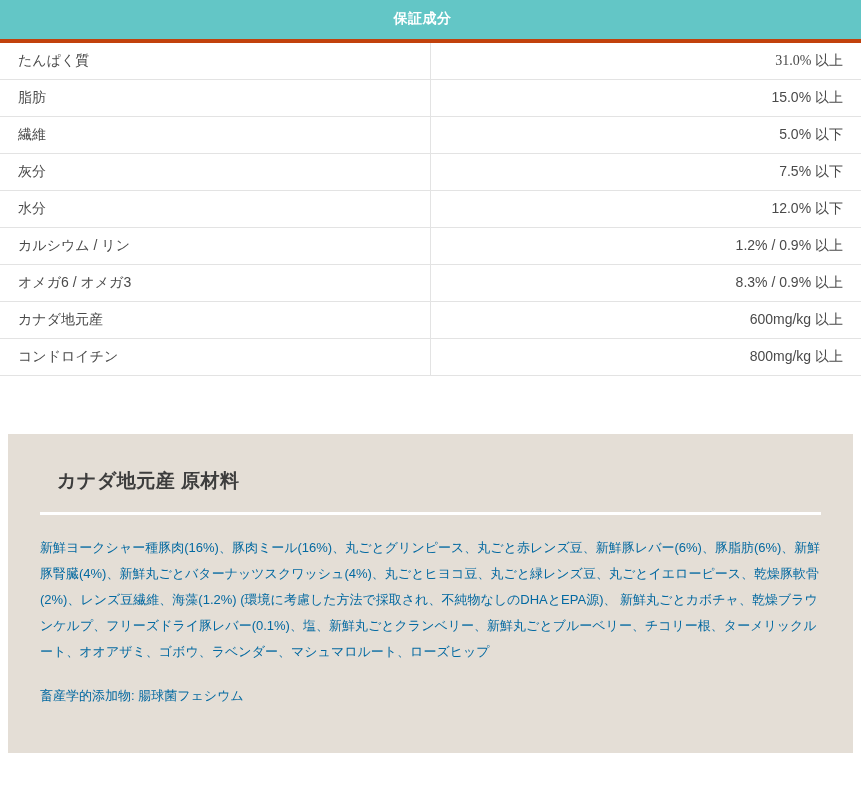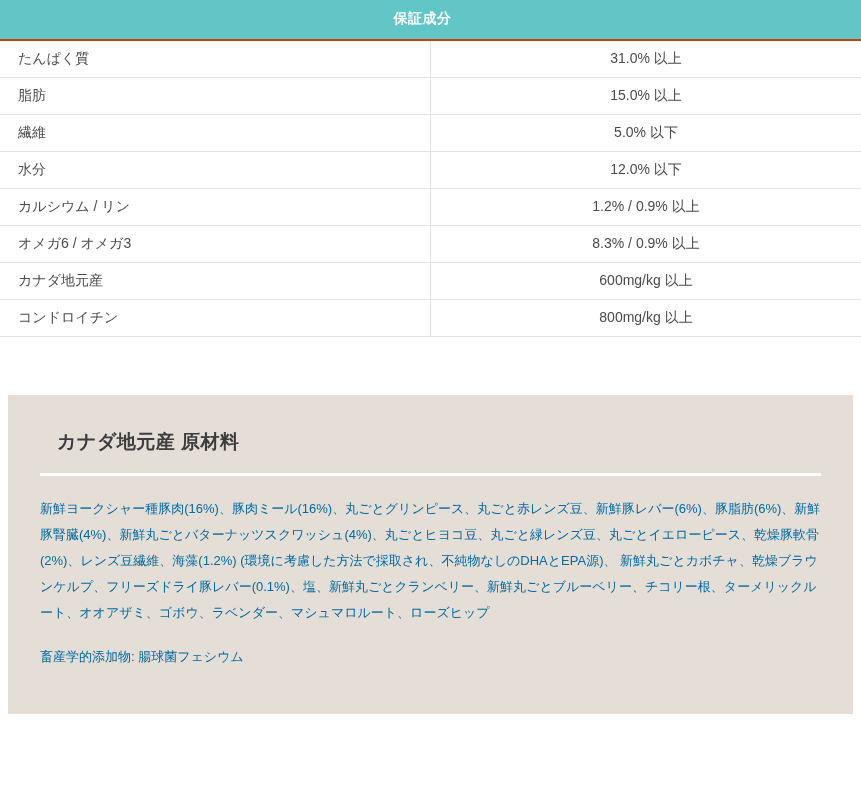"たんぱく質" .analysis-table tr:first-child td { border-top: 2px solid #c2410c -> 4px solid #c2410c; font-family: none -> Liberation Serif, serif }
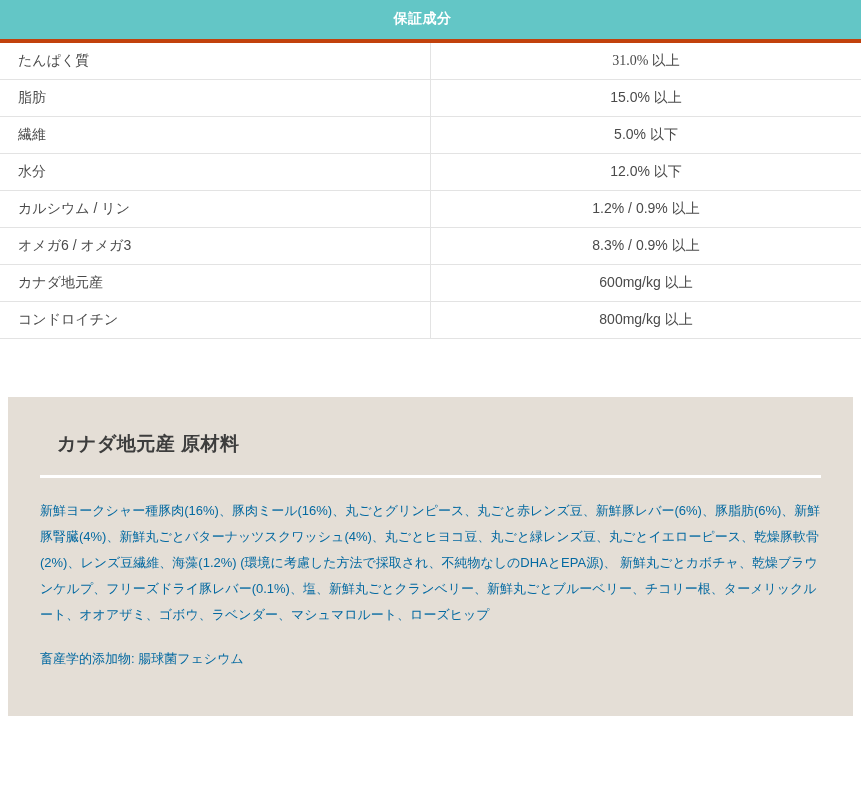"31.0% 以上" .cell-value { text-align: center -> right }
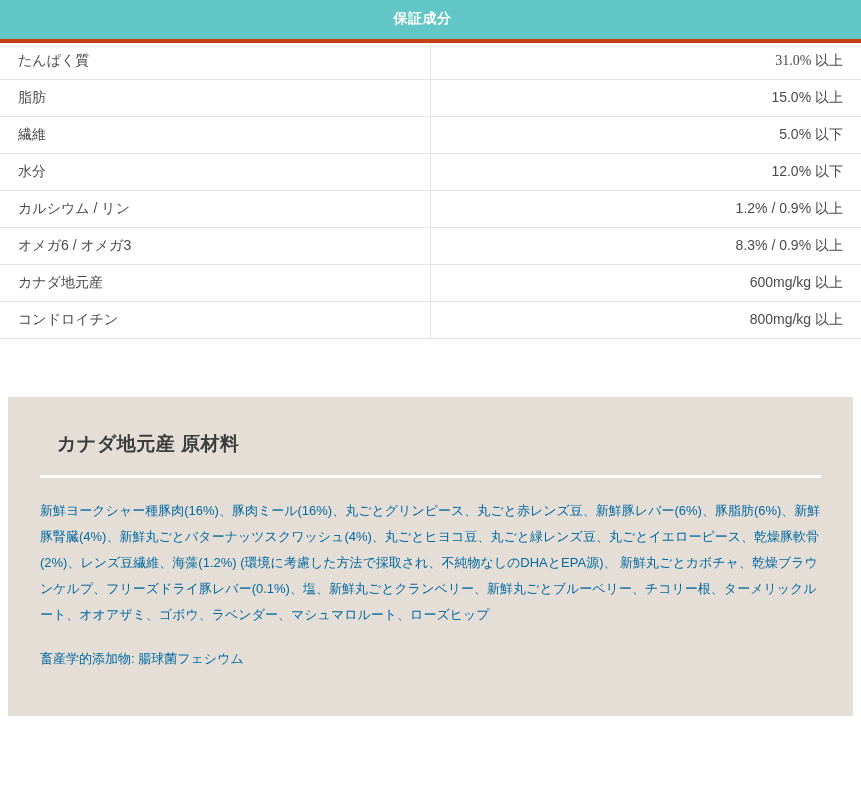"灰分" tr { html: none -> <tr> <td>灰分</td> <td>7.5% 以下</td> </tr> }
